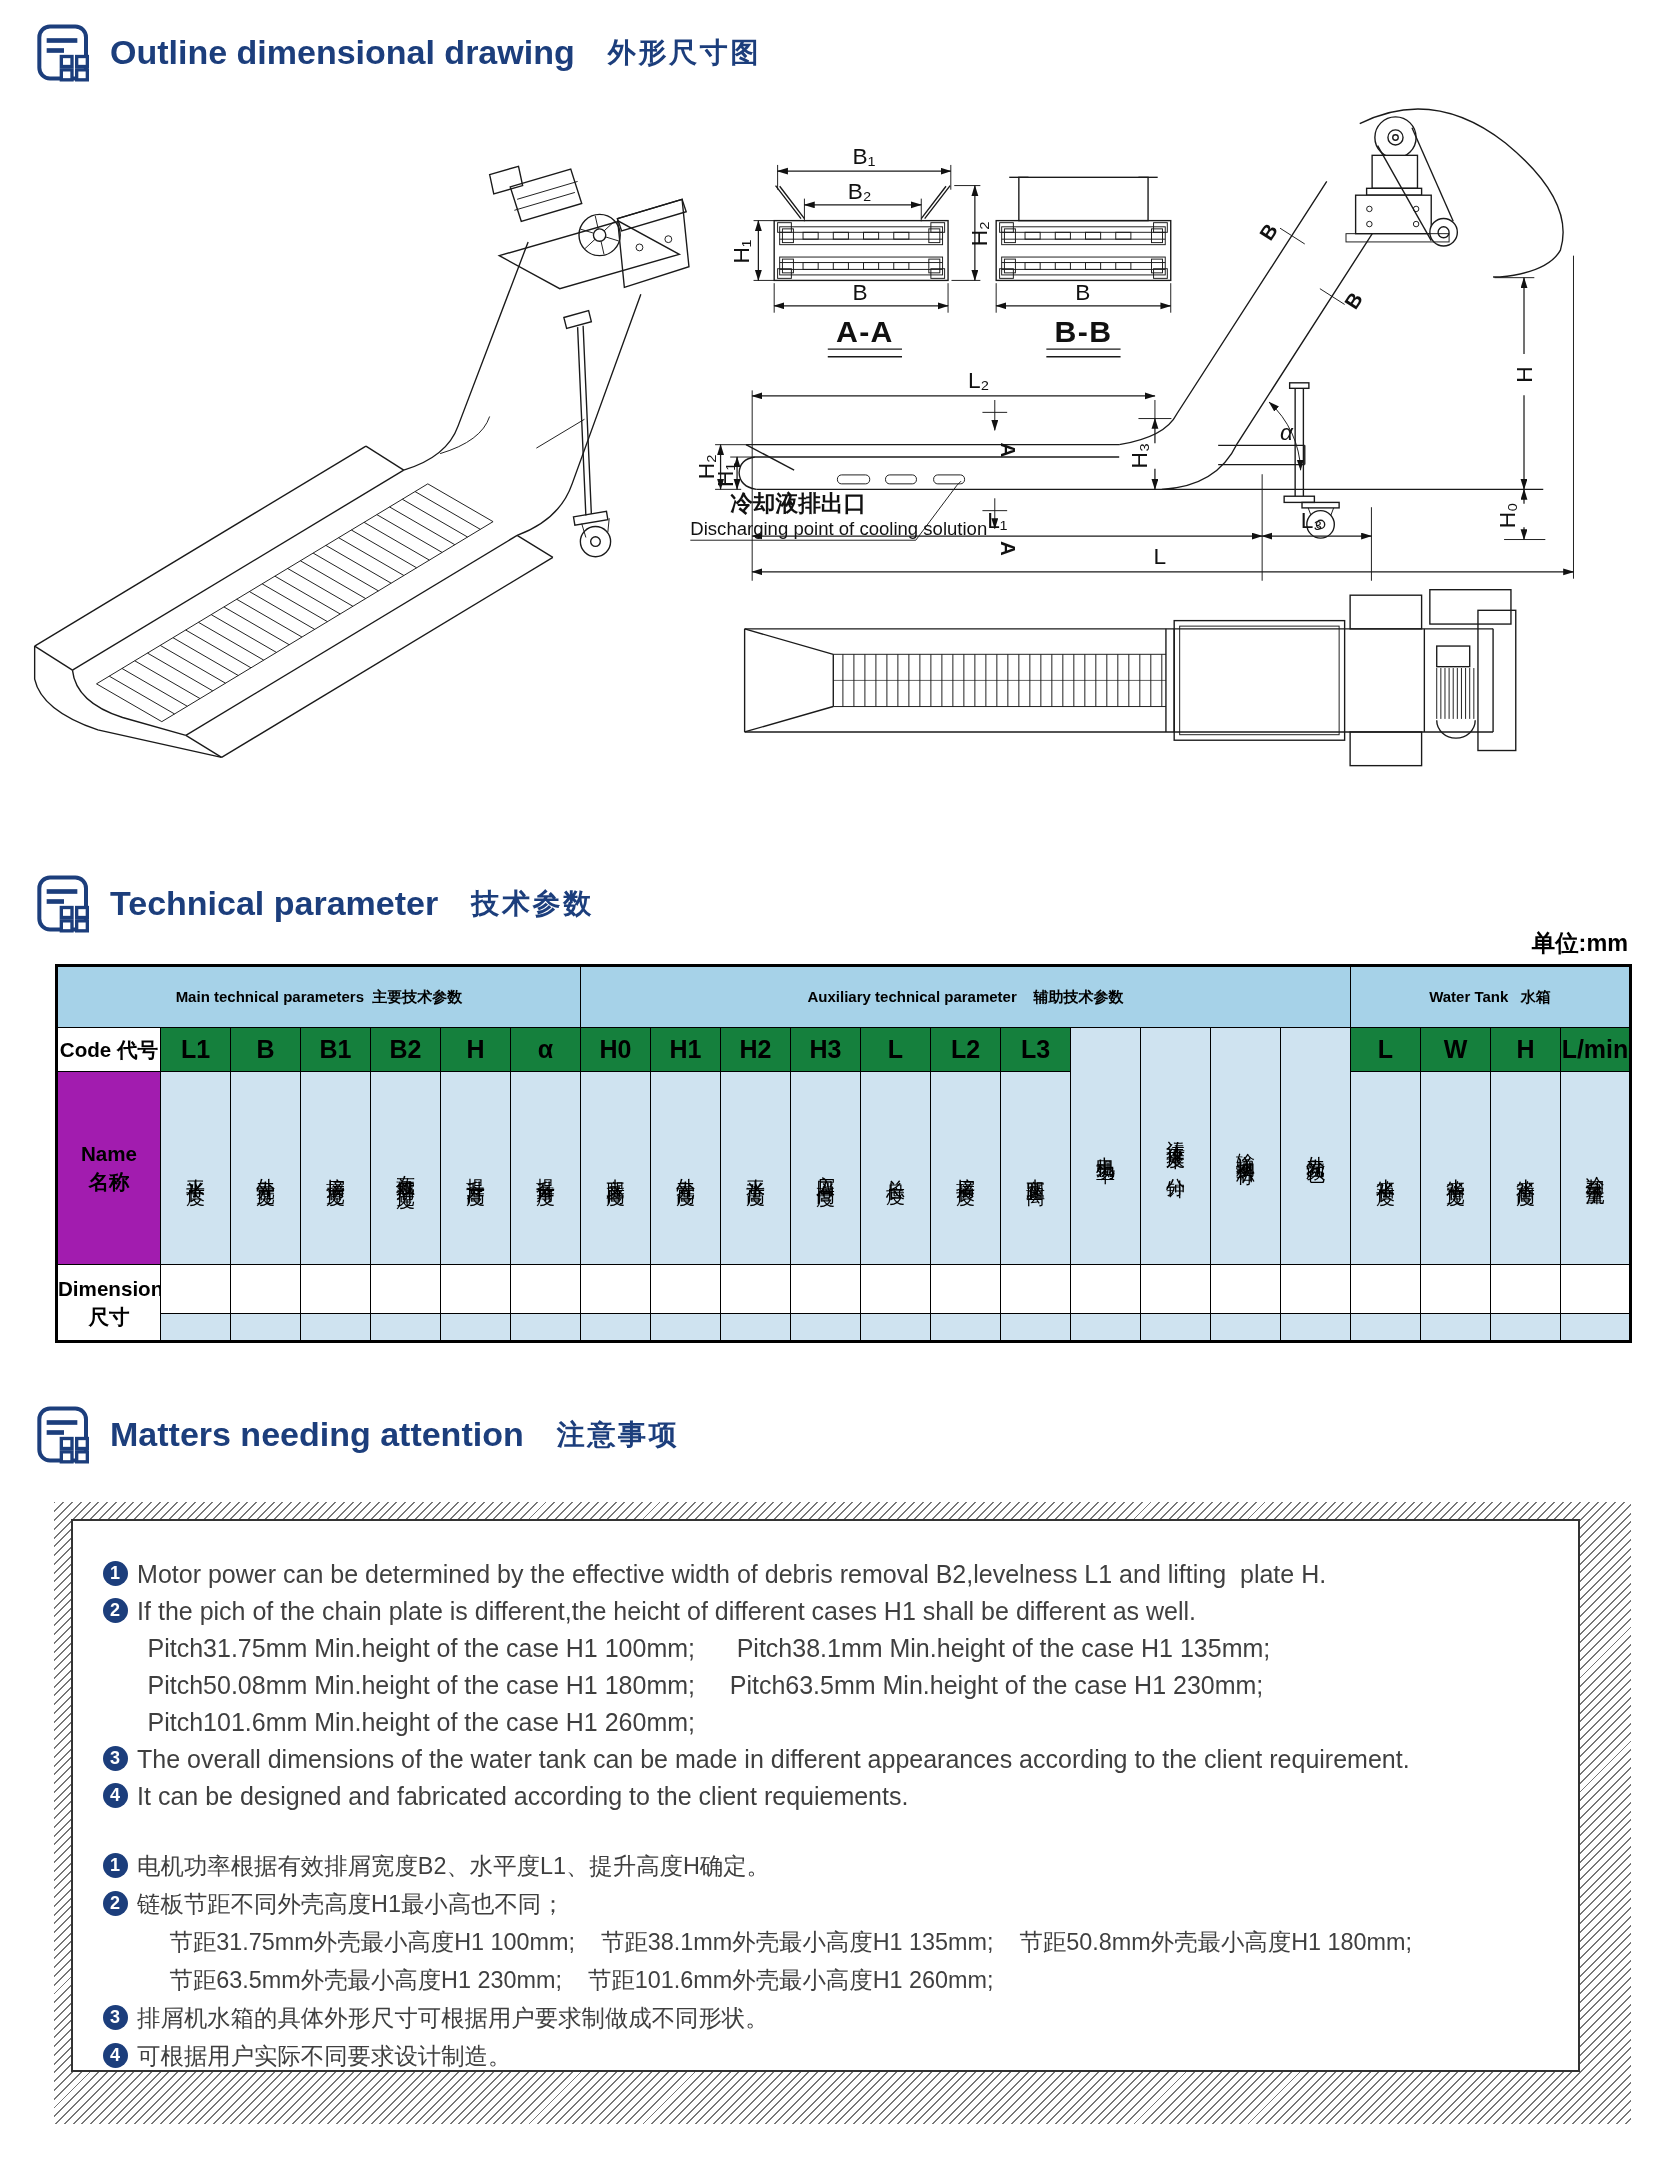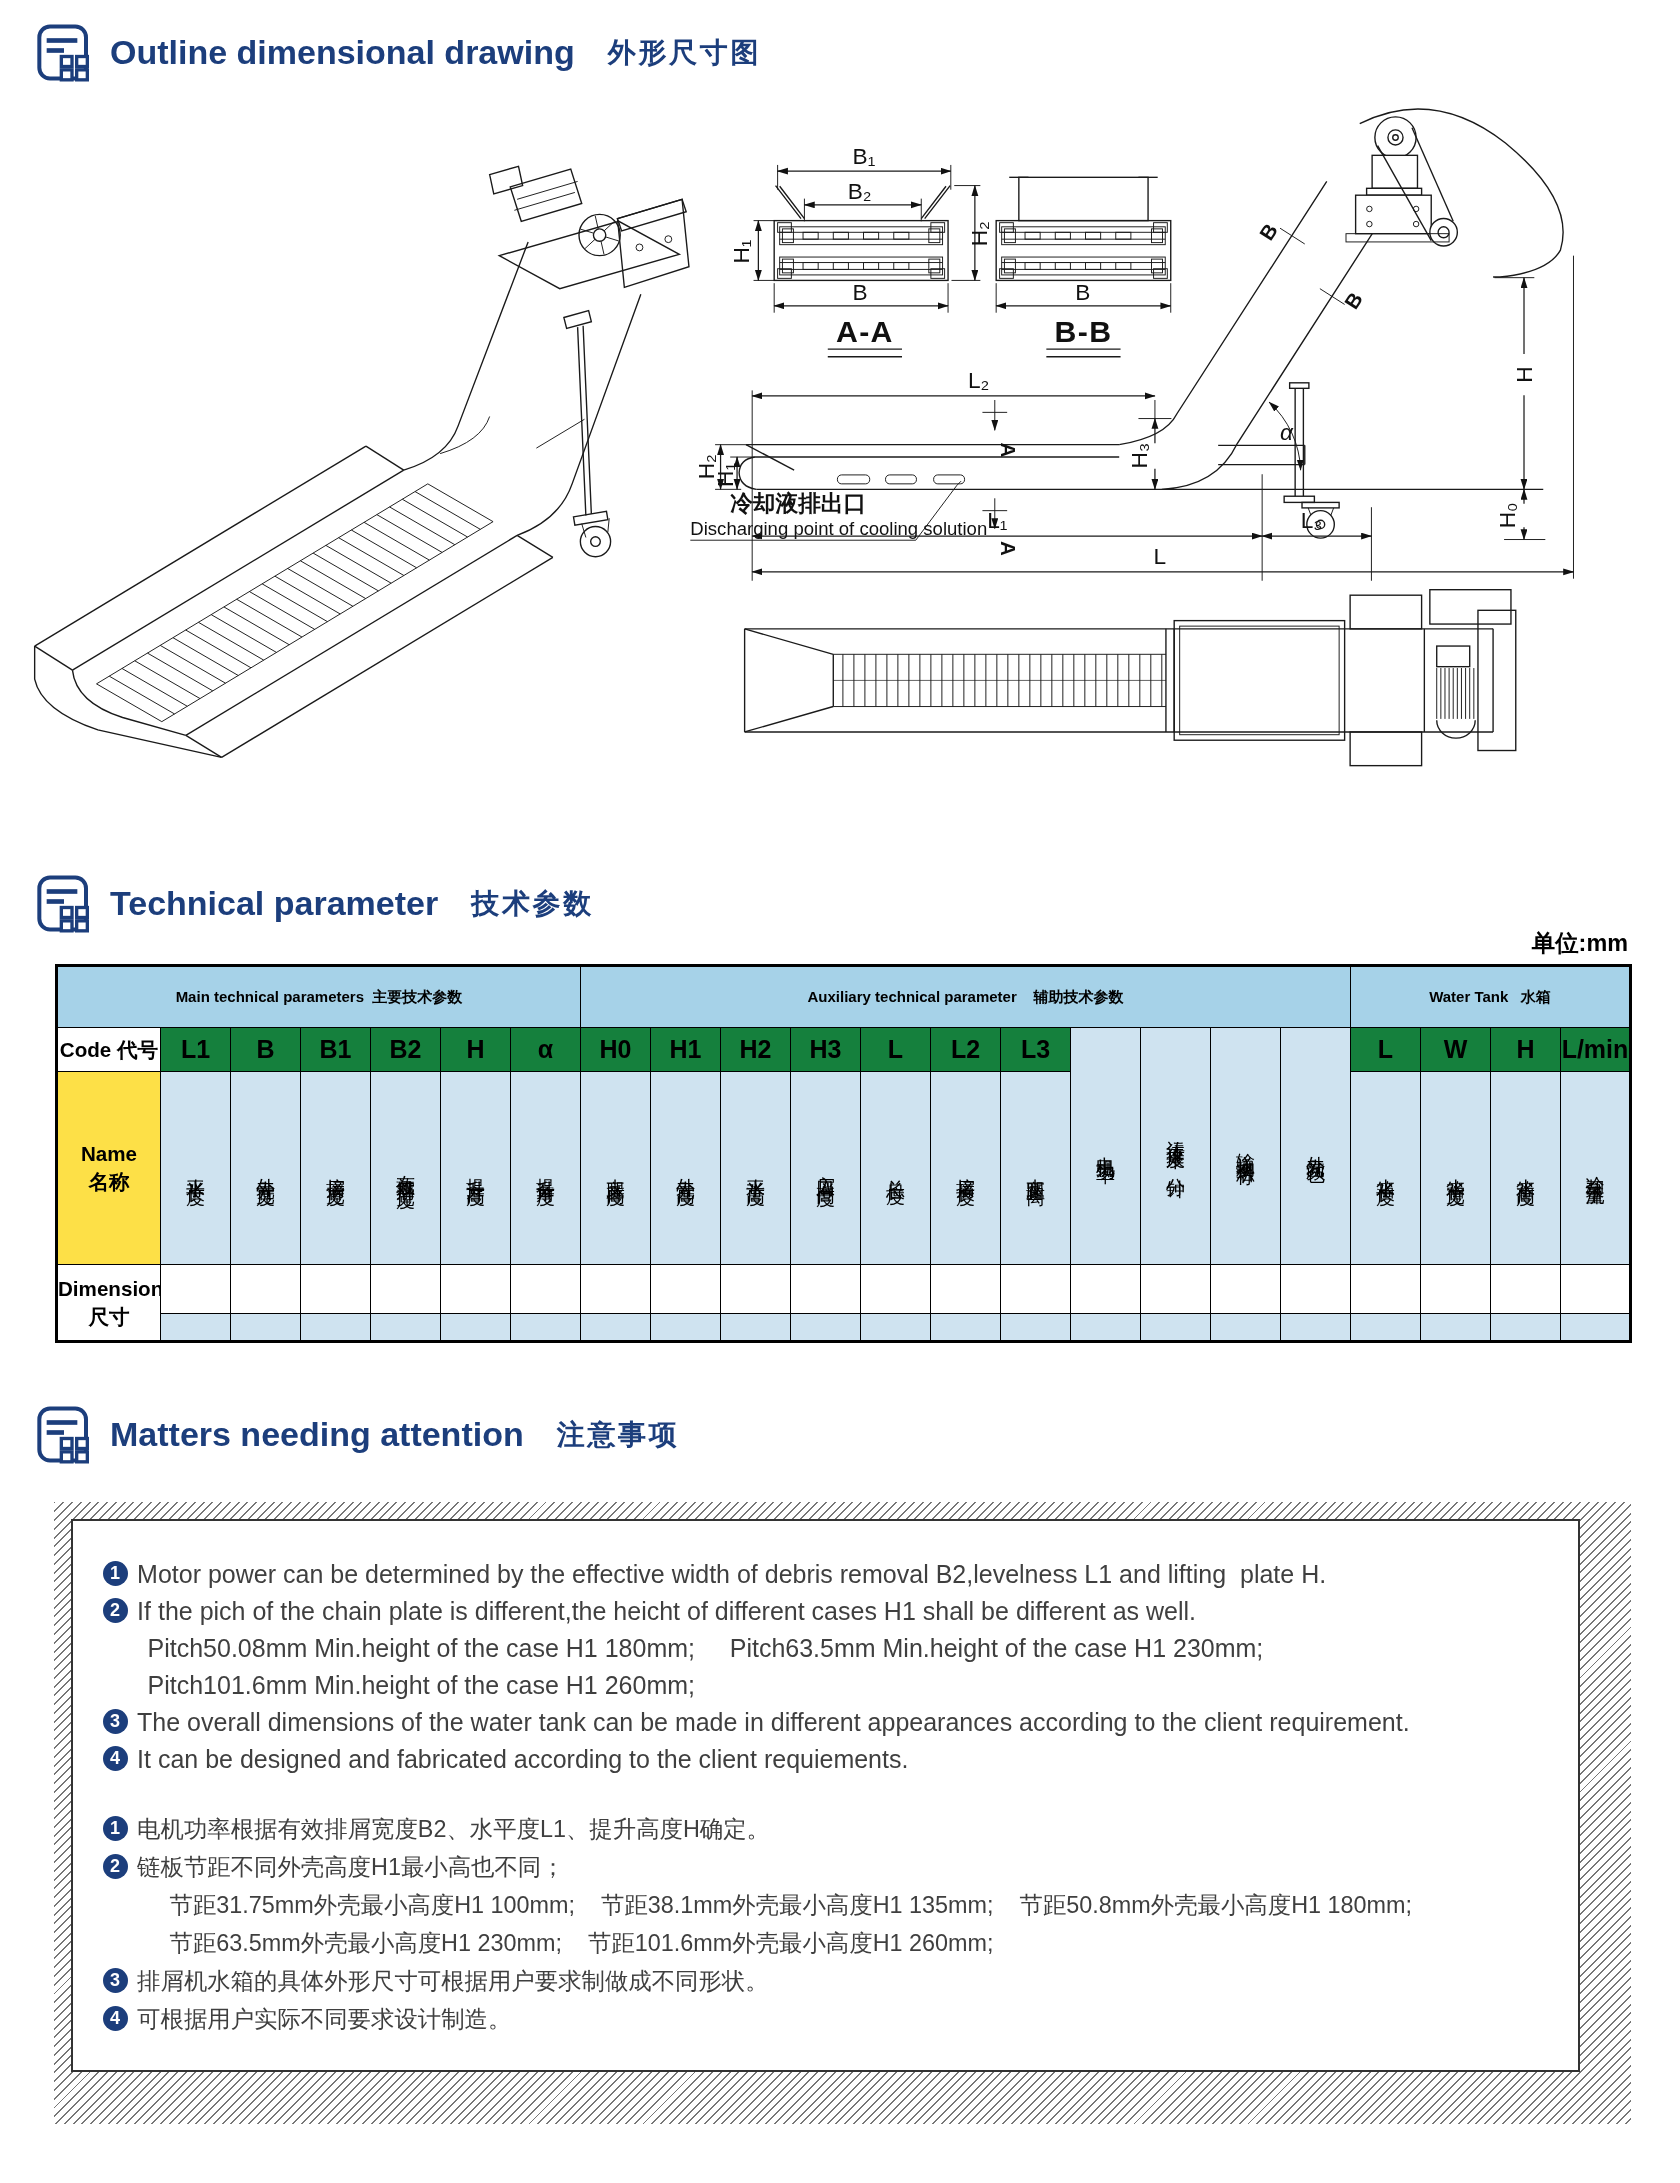"Name" #param-table .r-name .lbl { background: #fde047 -> #a21caf }
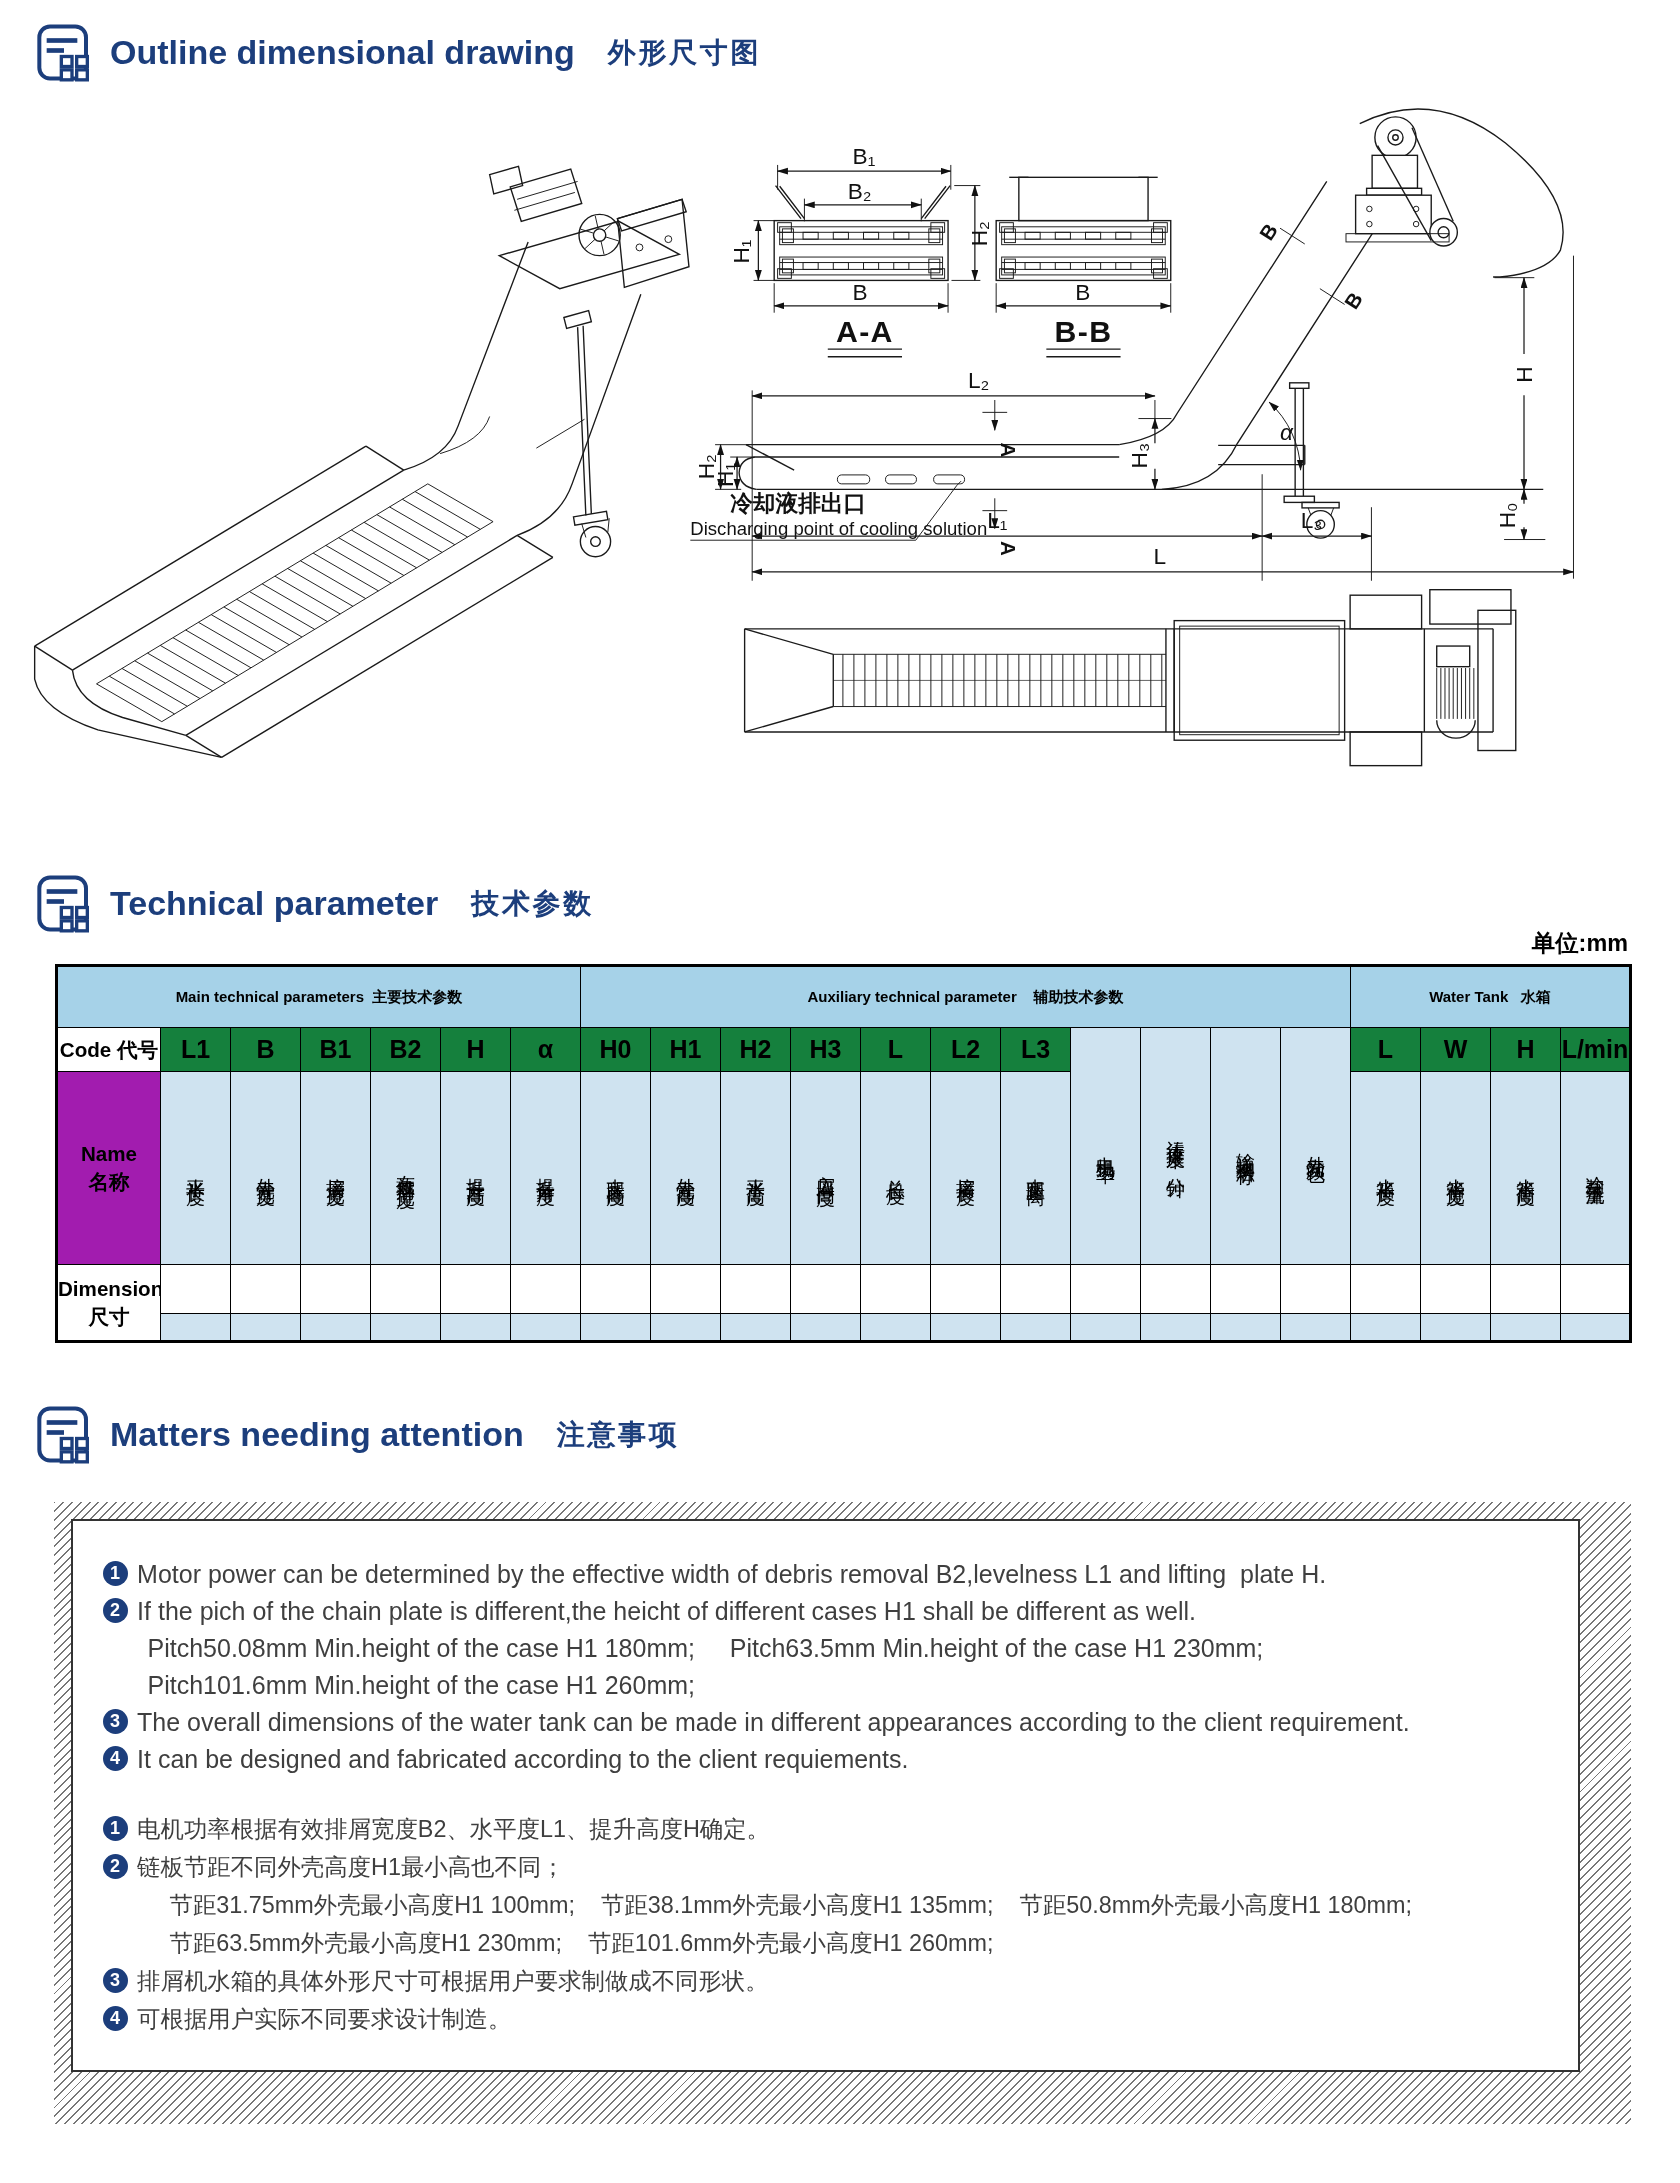"Pitch31.75mm Min.height of the case" div.note-line { html: none -> <div><span>Pitch31.75mm Min.height of the case H1 100mm; Pitch38.1mm Min.height of the case H1 135mm;</span></div> }
